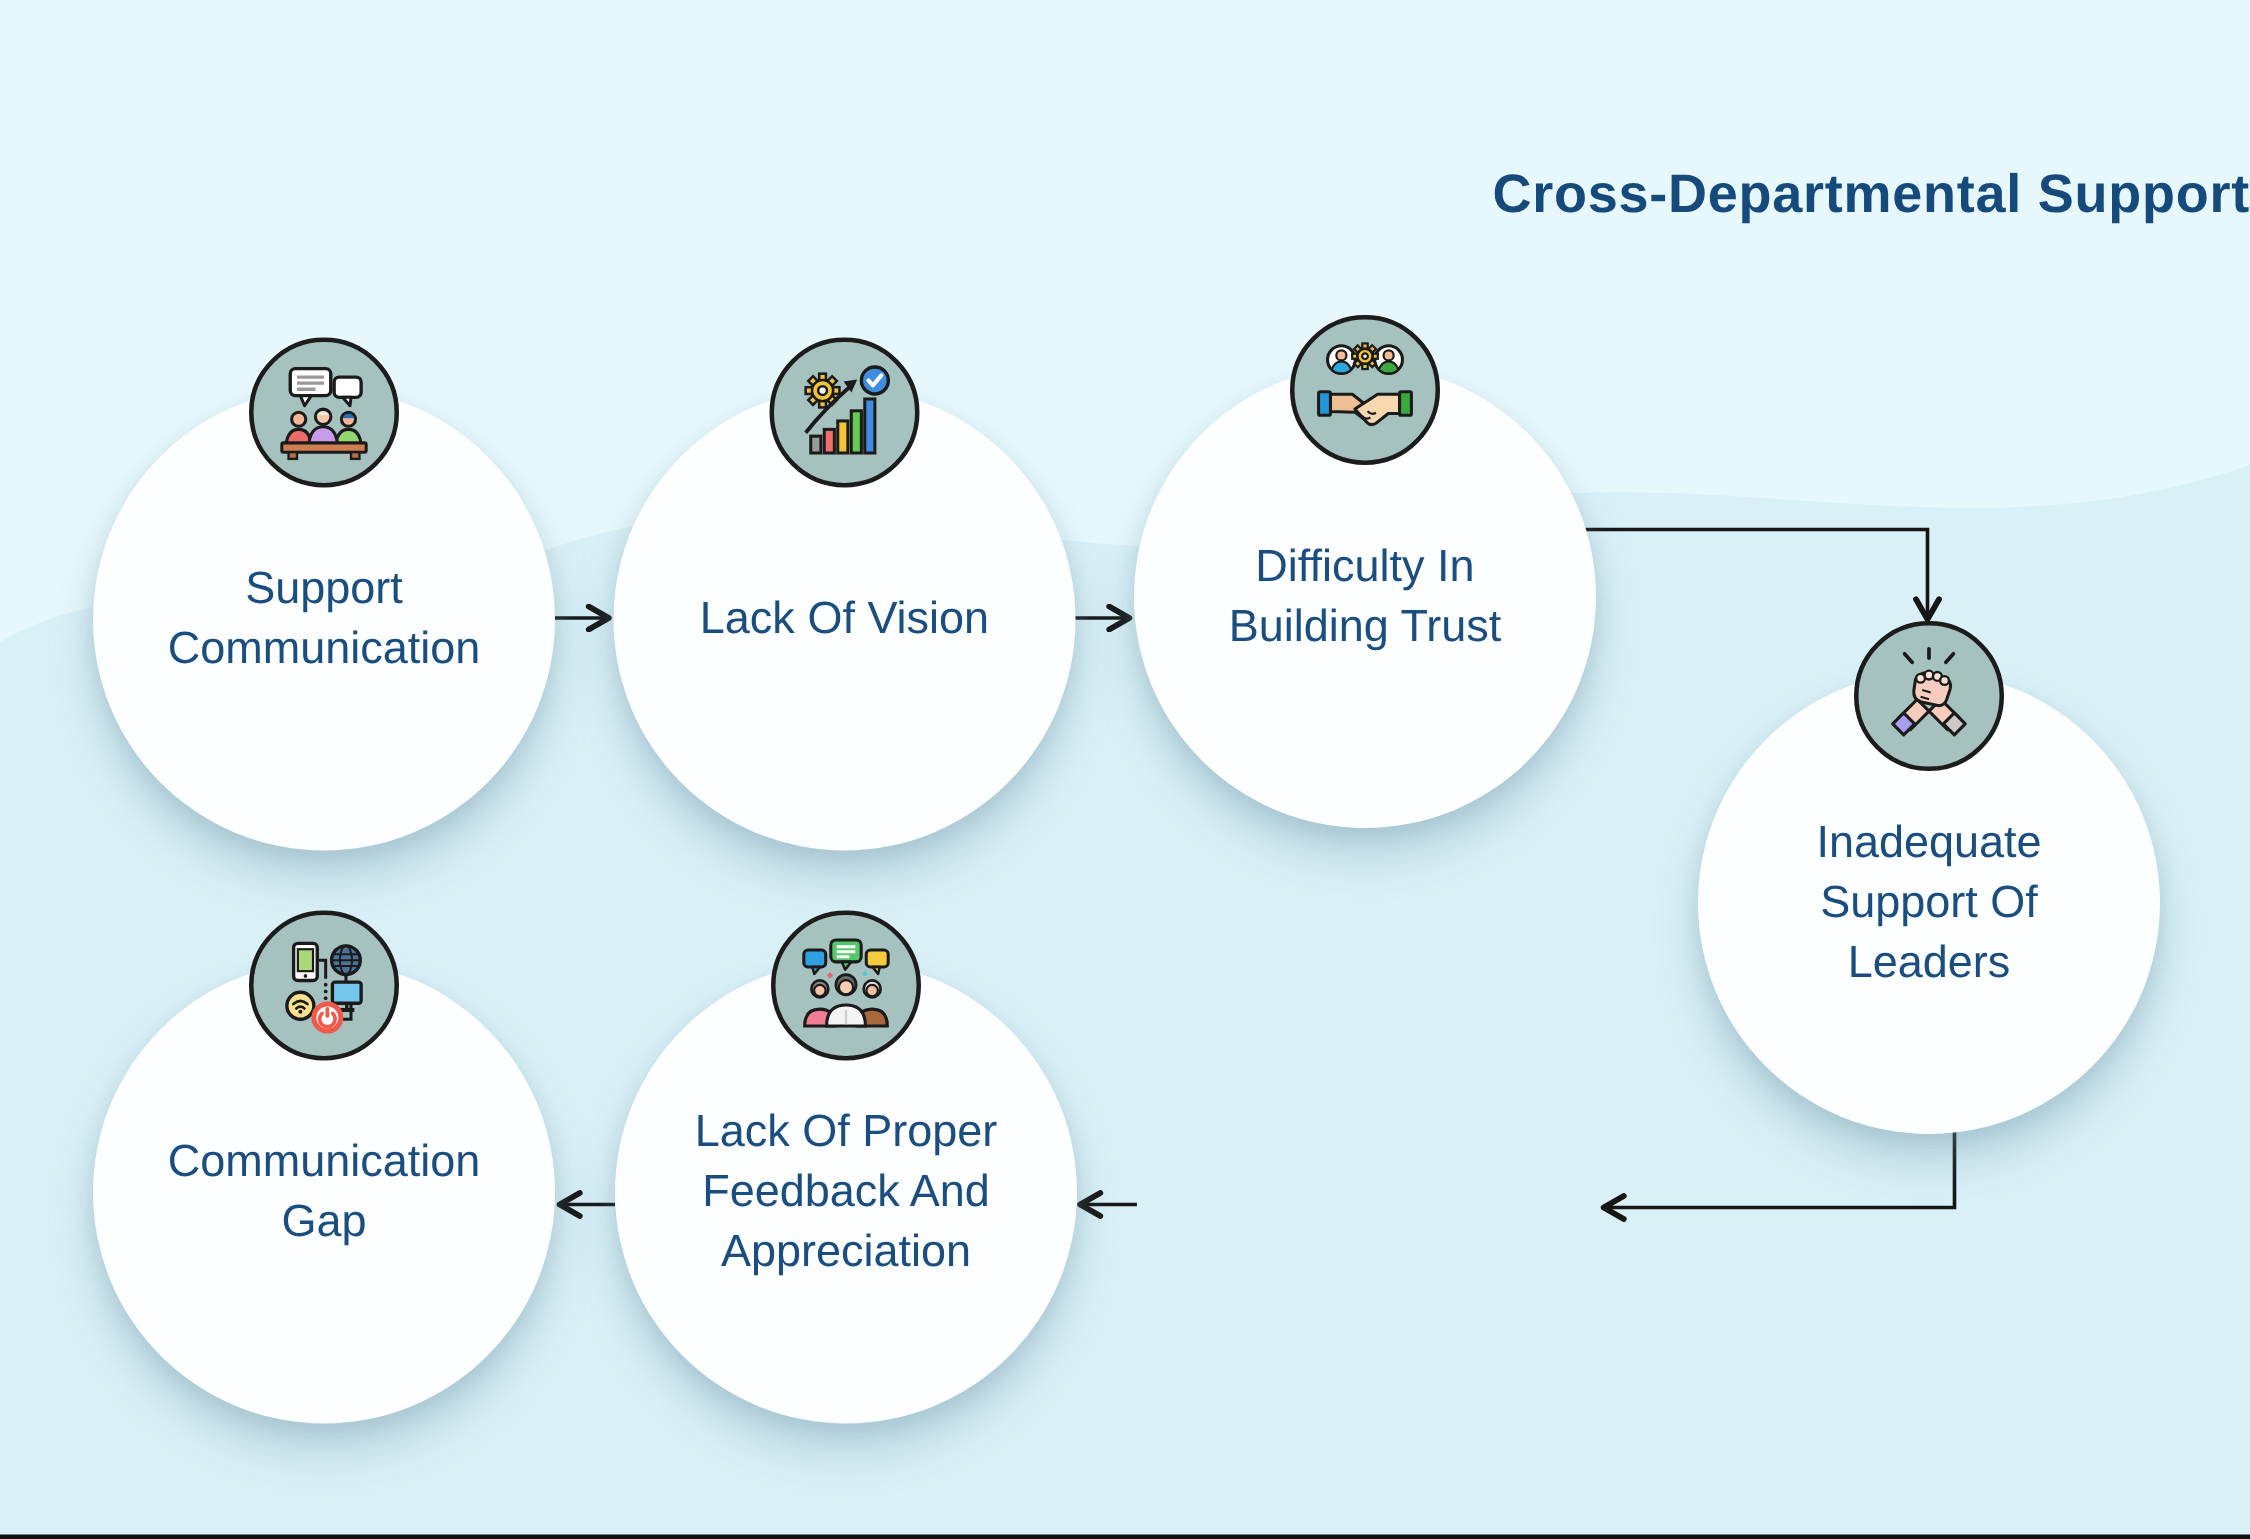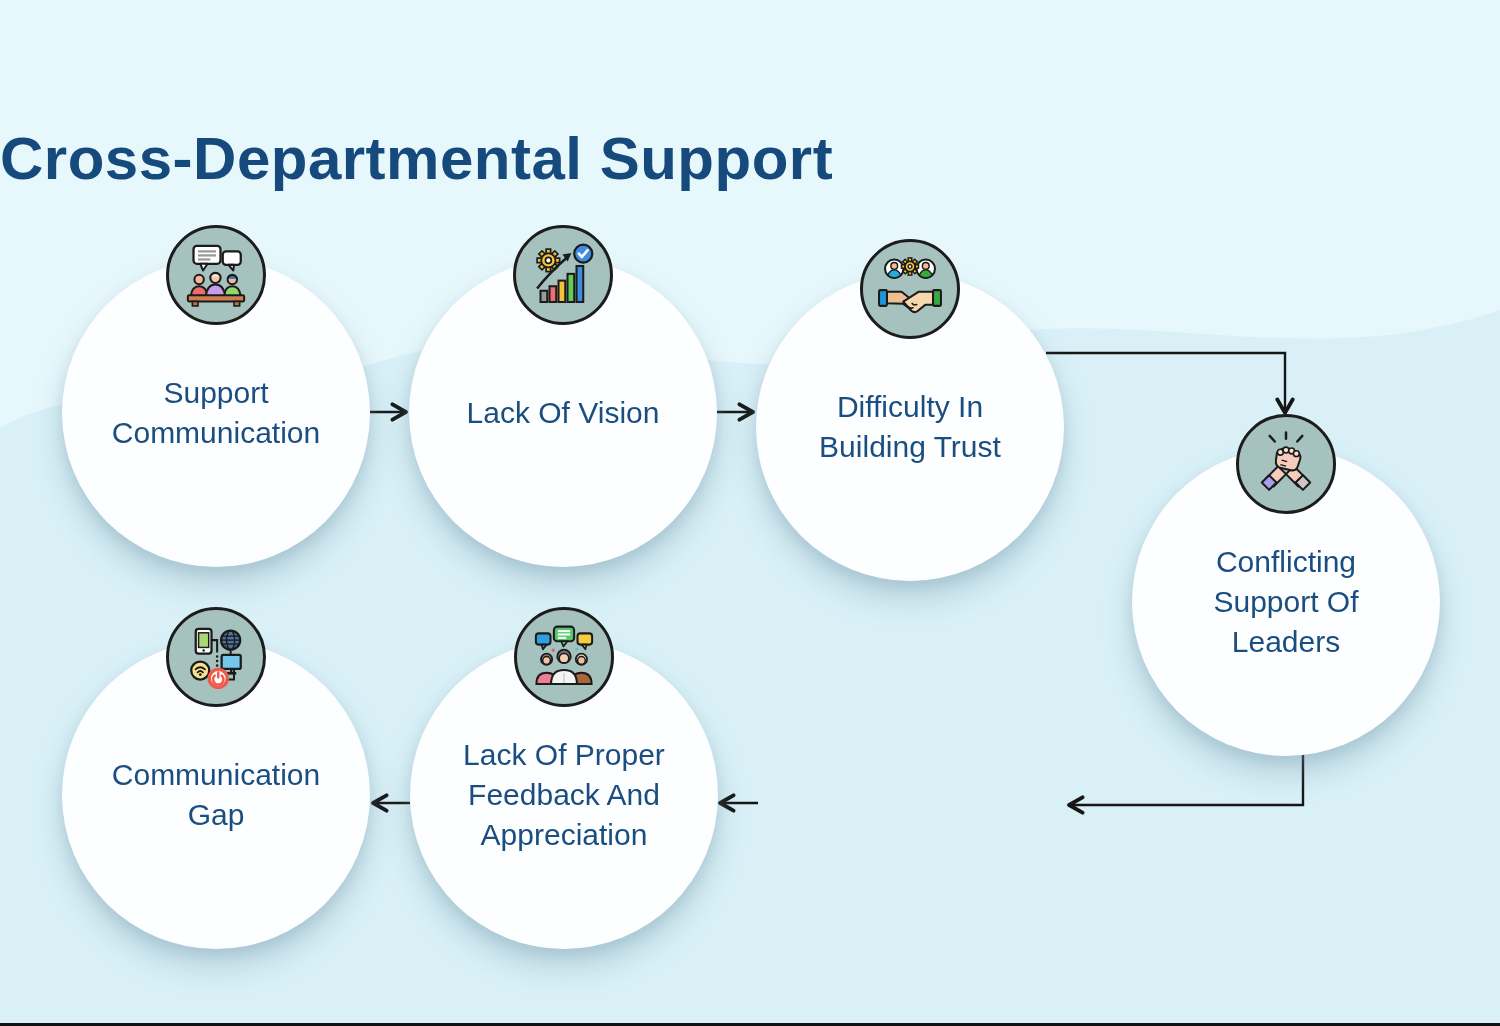"Cross-Departmental Support" .title { font-size: 60px -> 36px; text-align: left -> right }
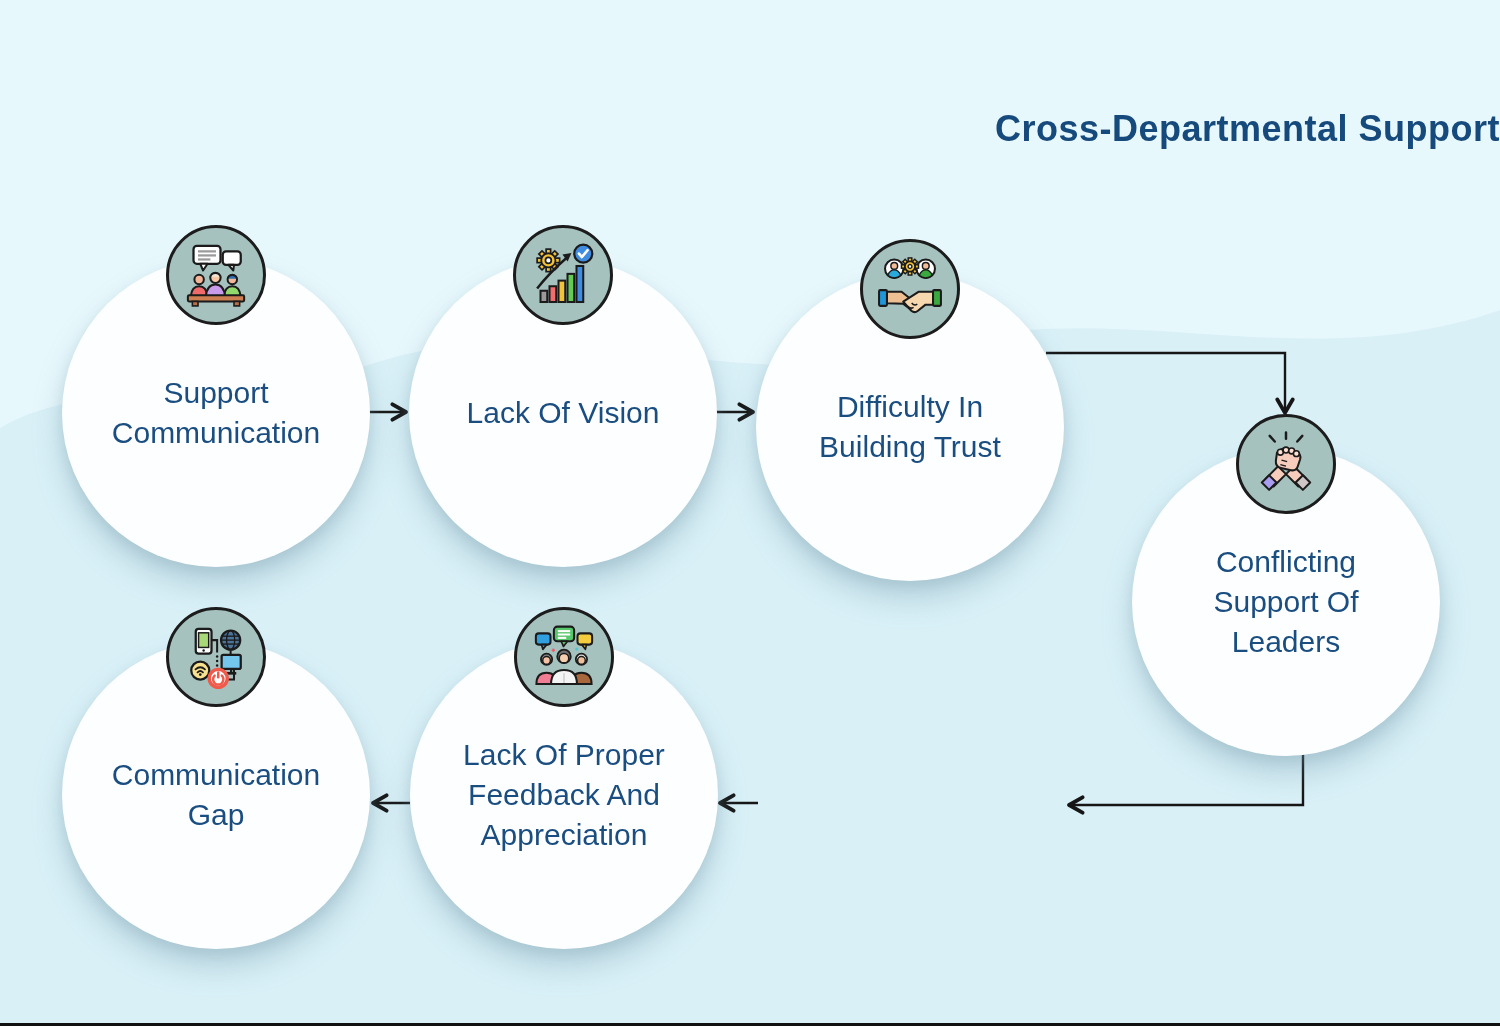"Difficulty In Building Trust" div.node { top: 273px -> 244px }
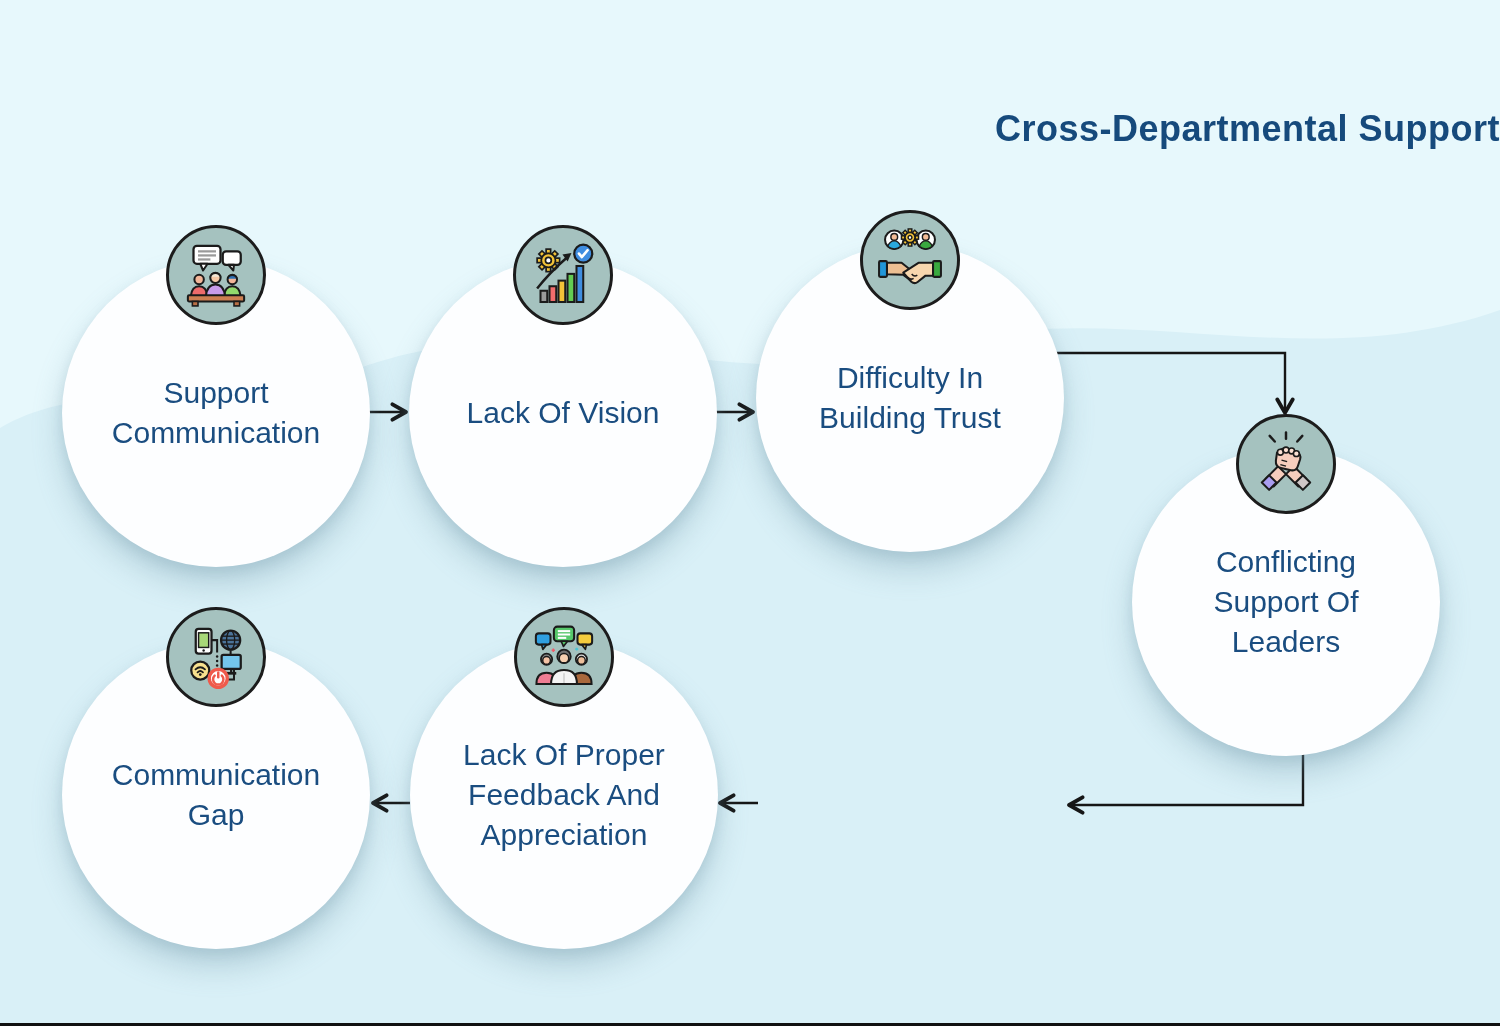"Conflicting Support Of Leaders" span { text: Conflicting -> Inadequate }
